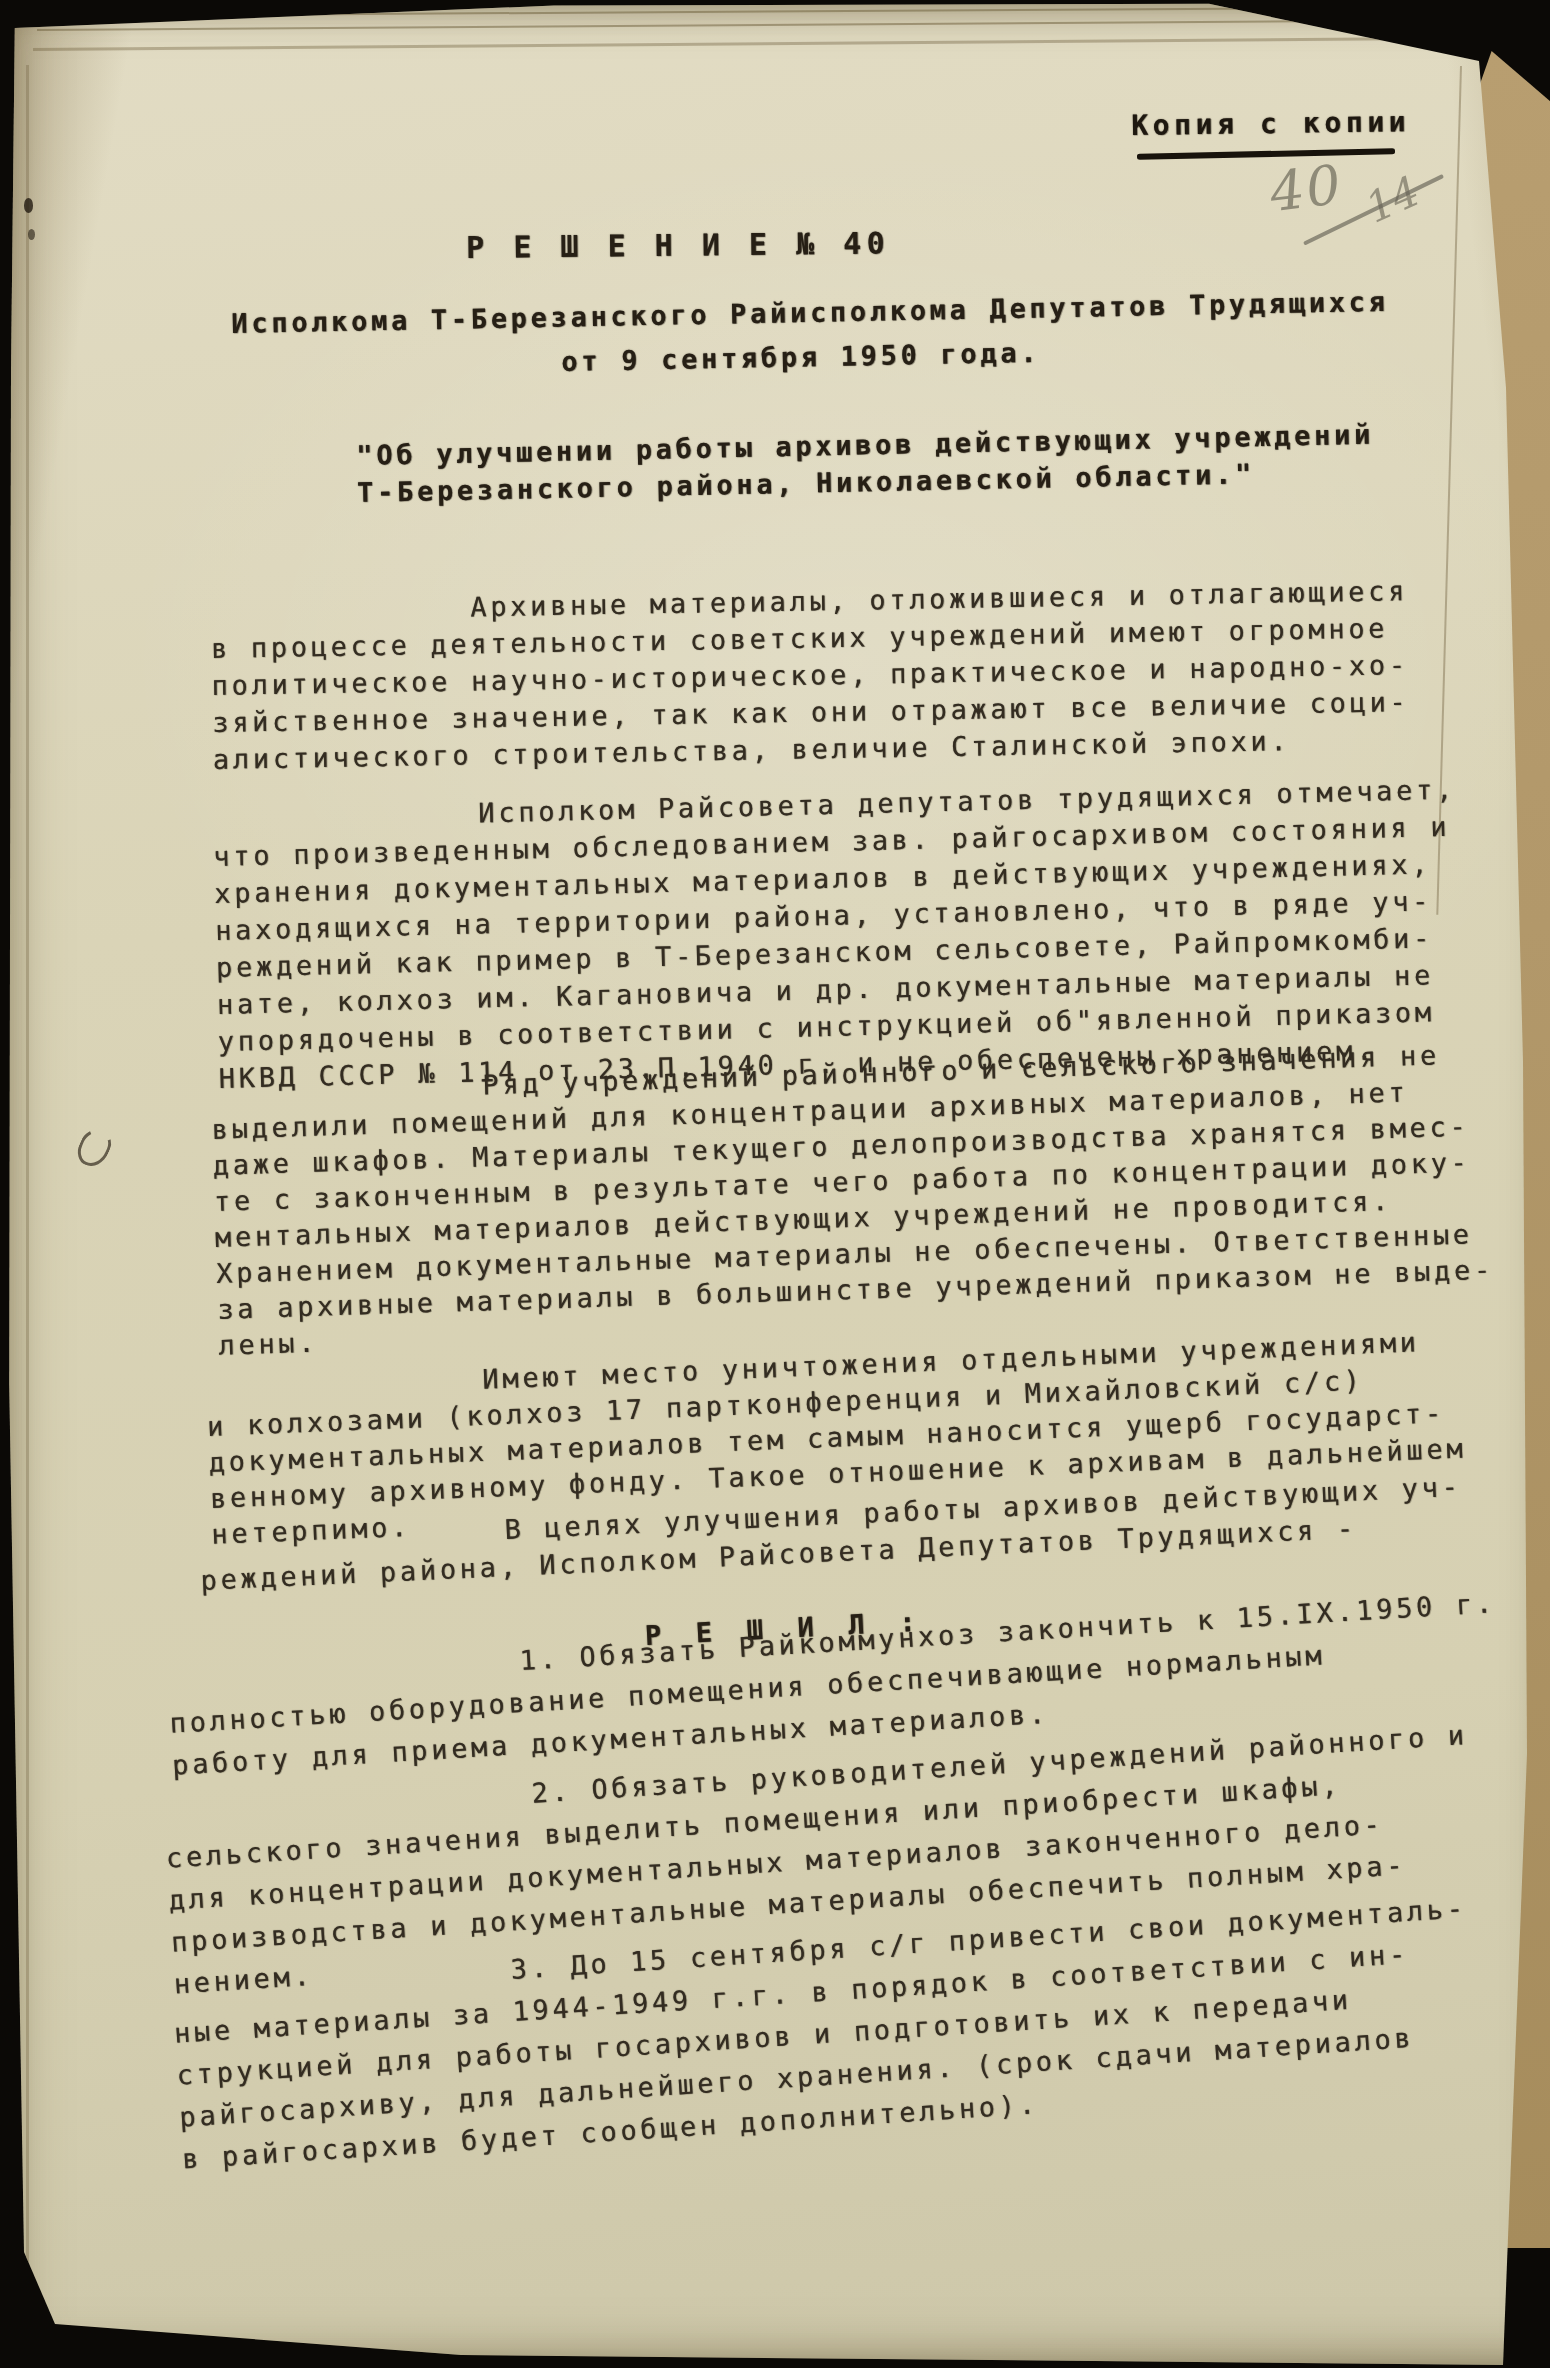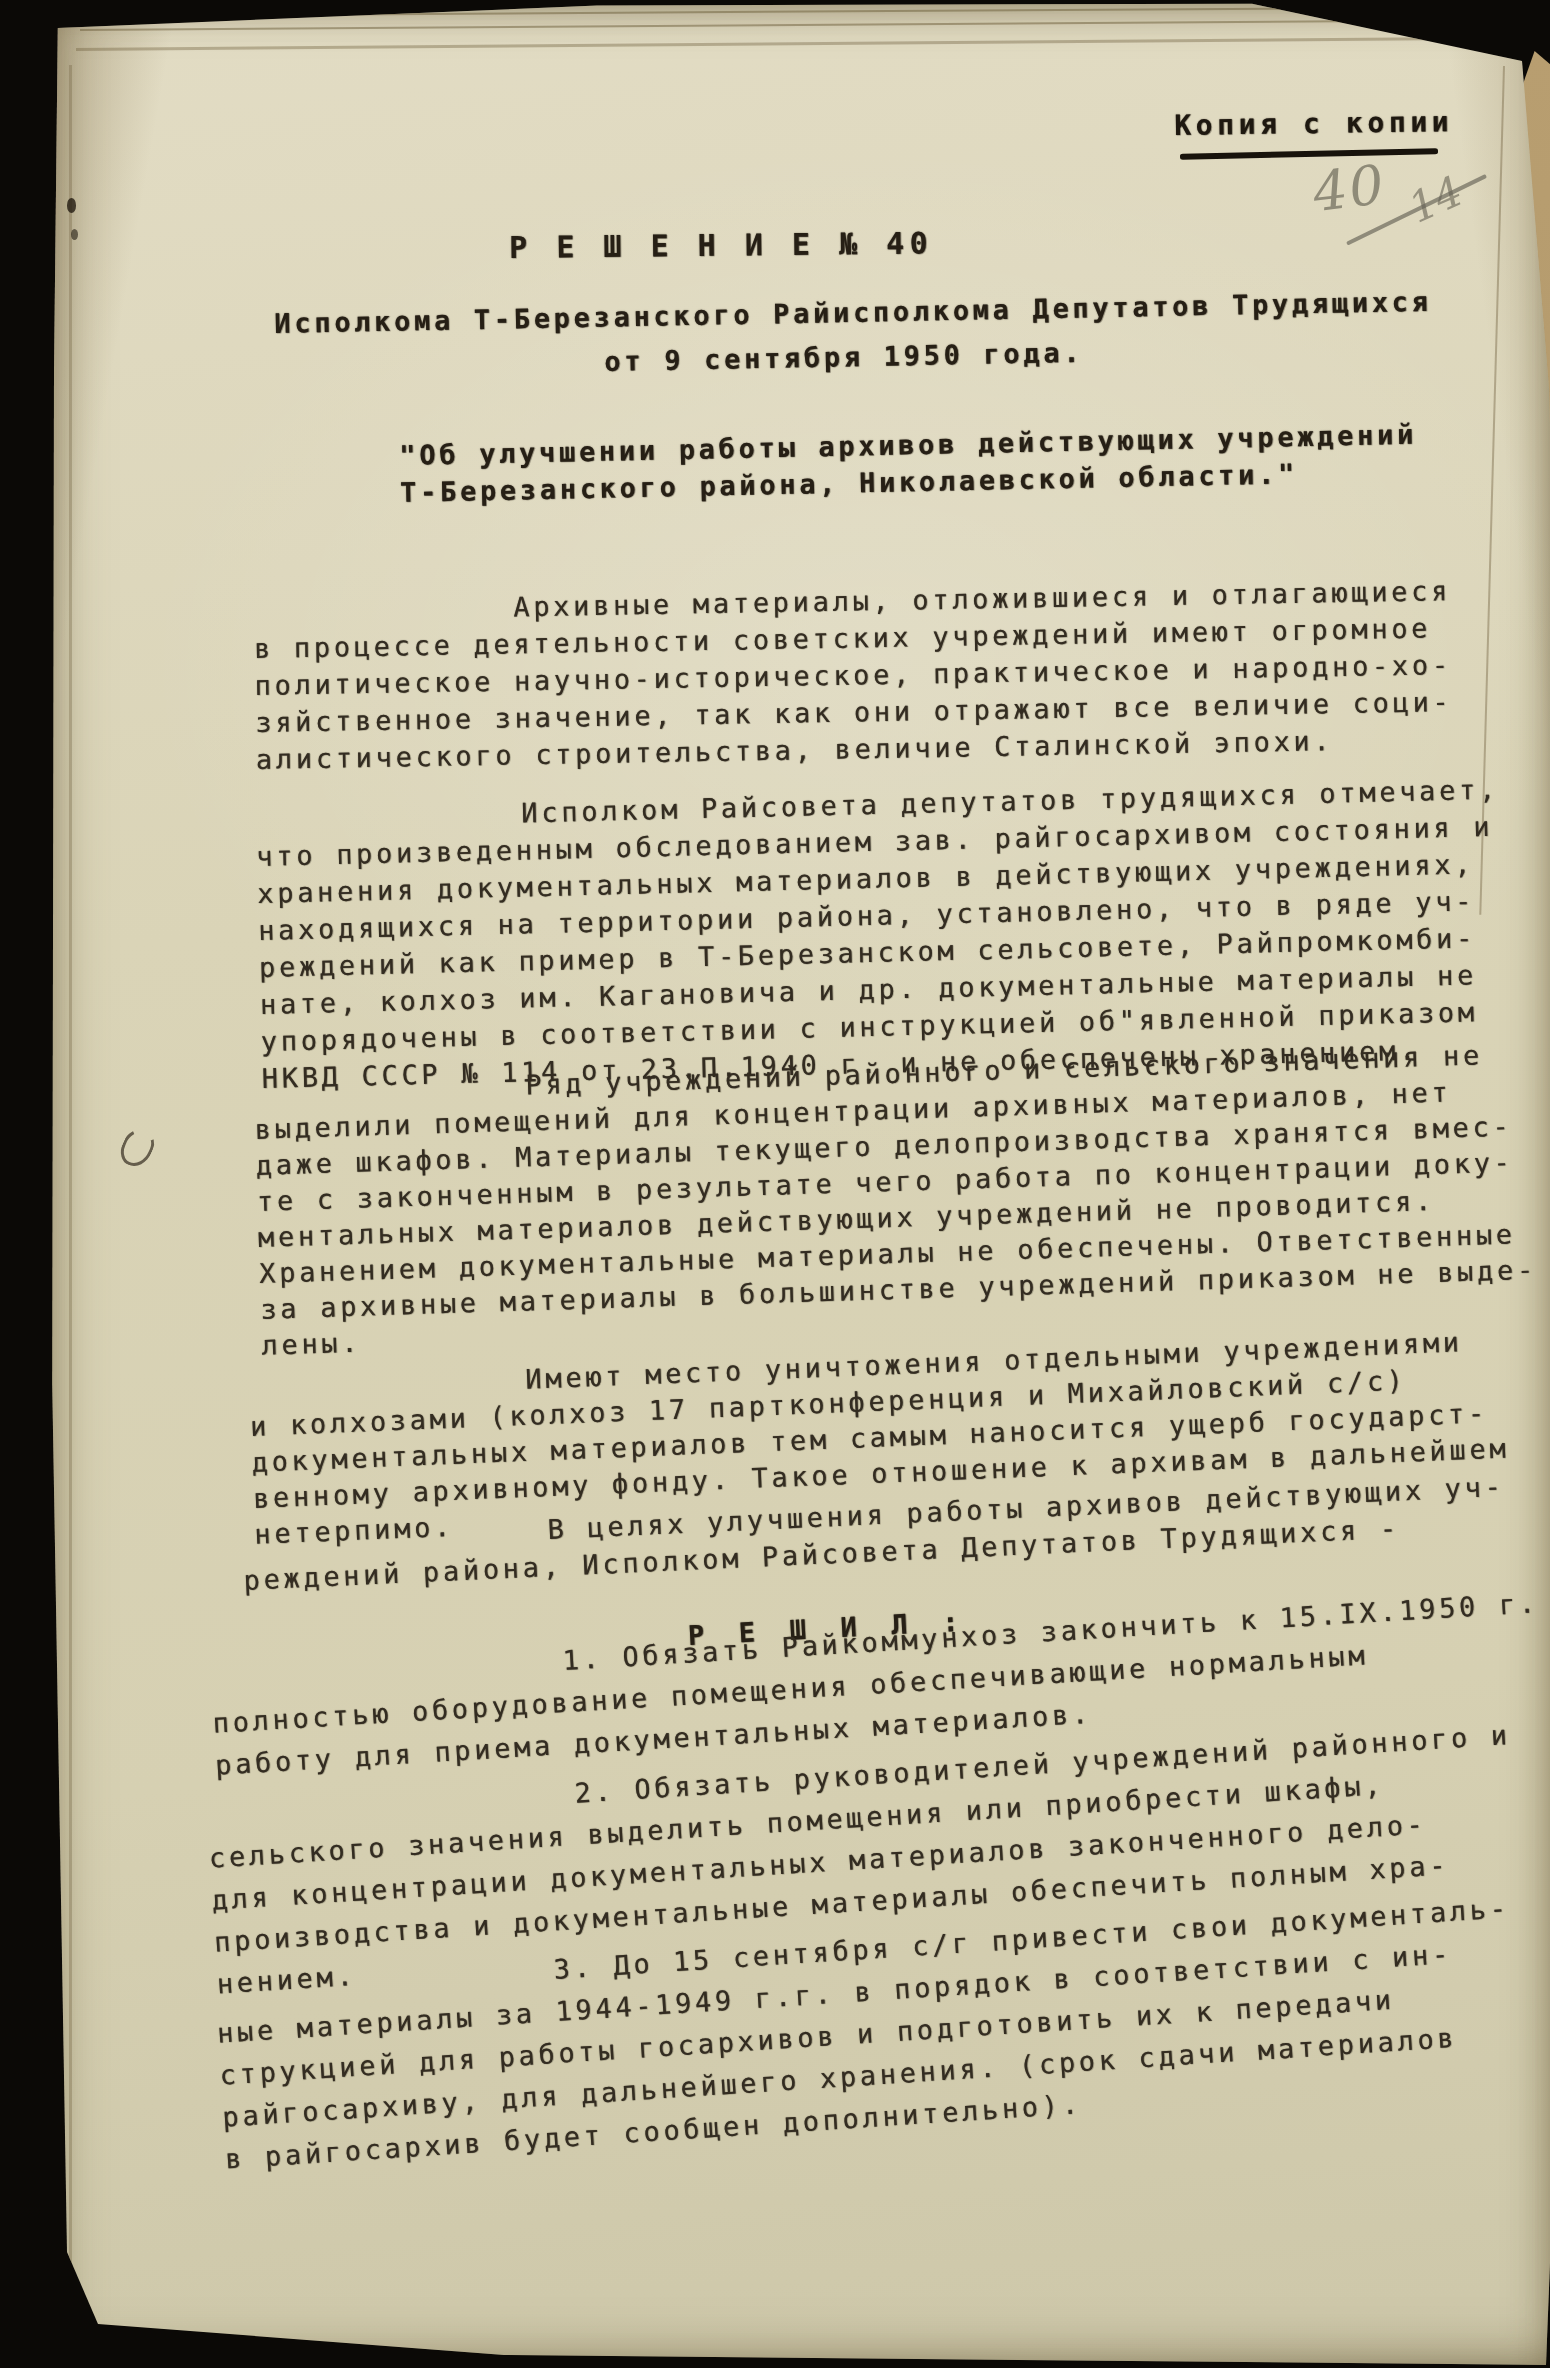"Копия с копии" .stage { margin-left: 43px -> none }
